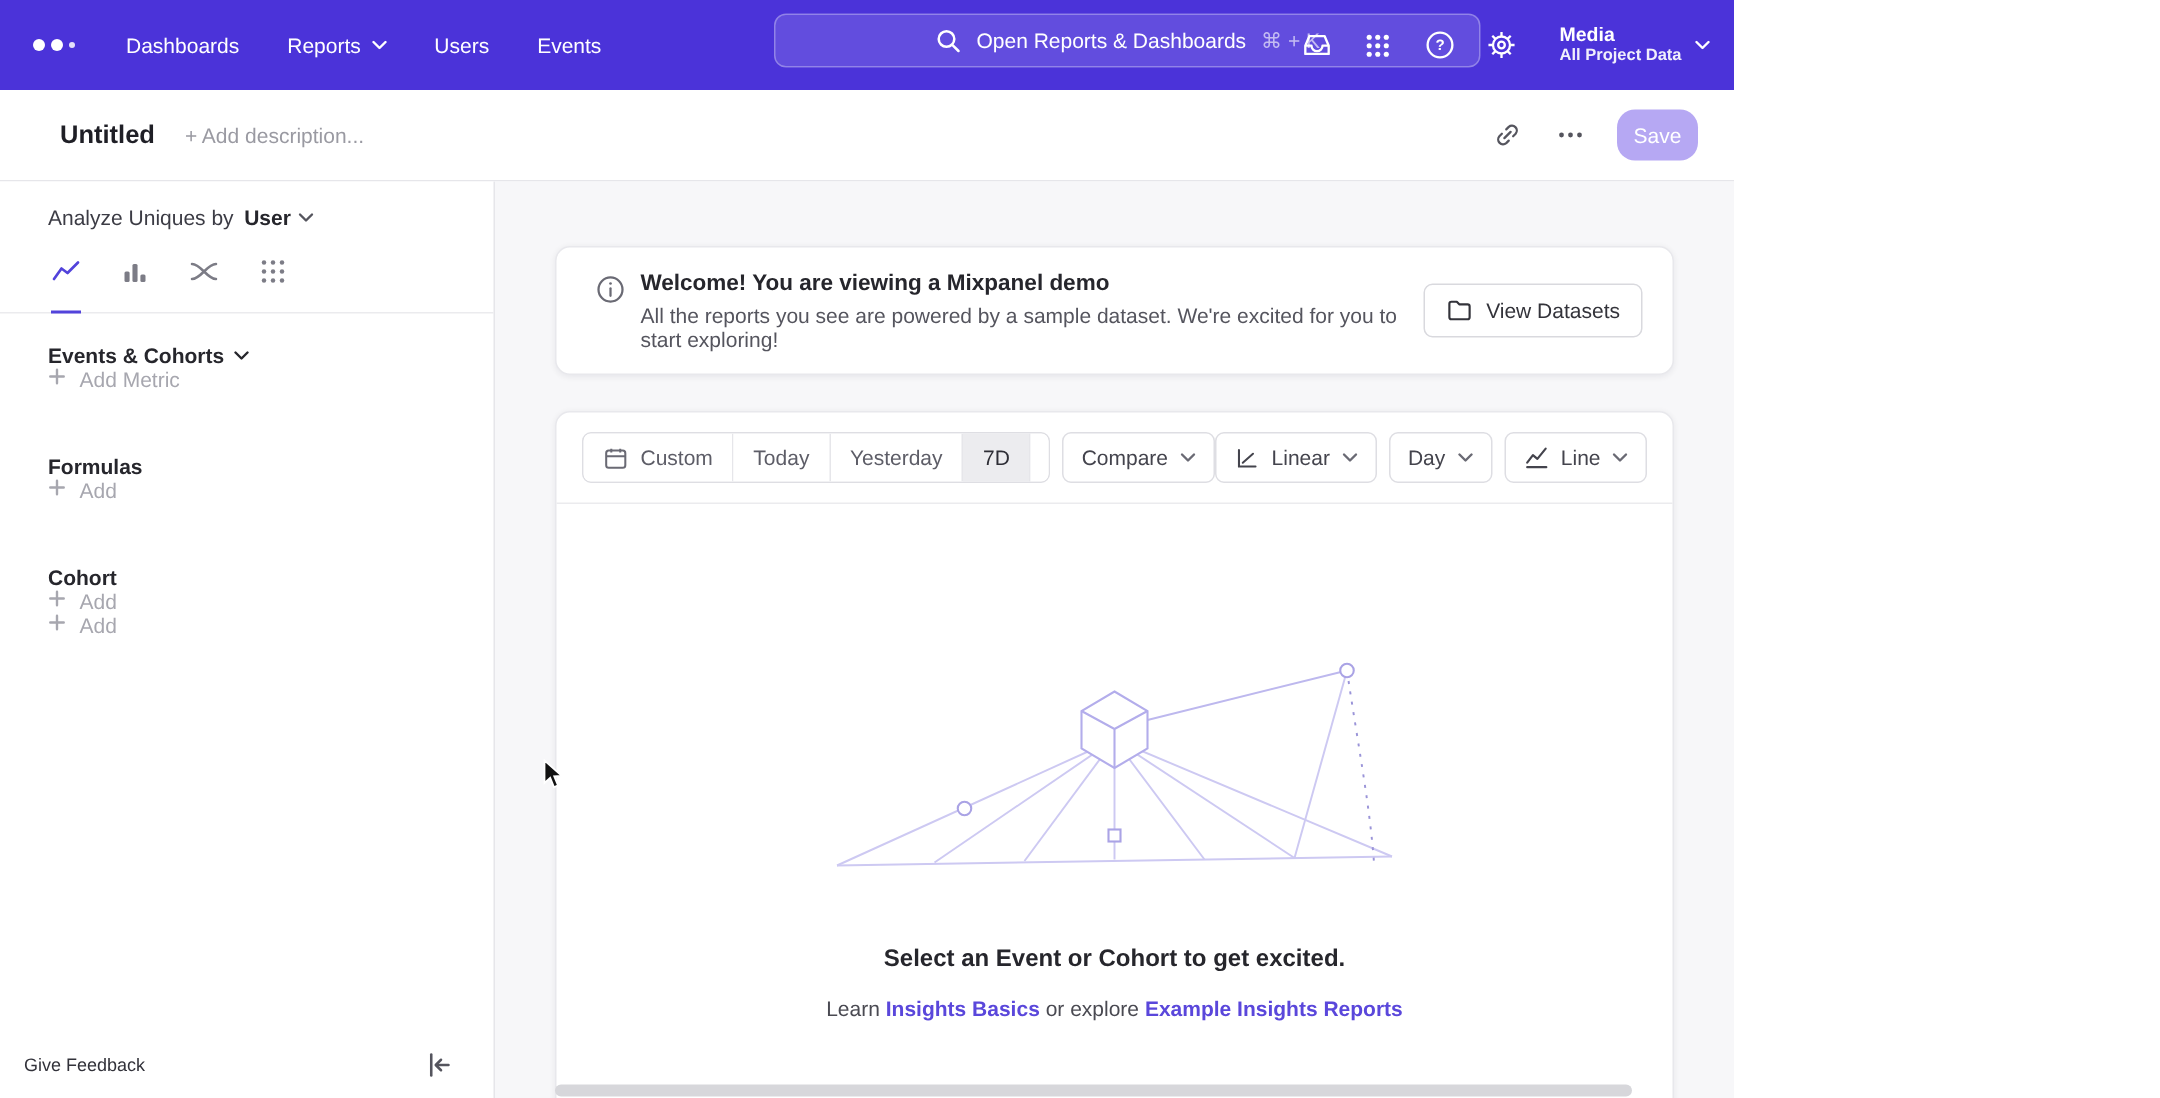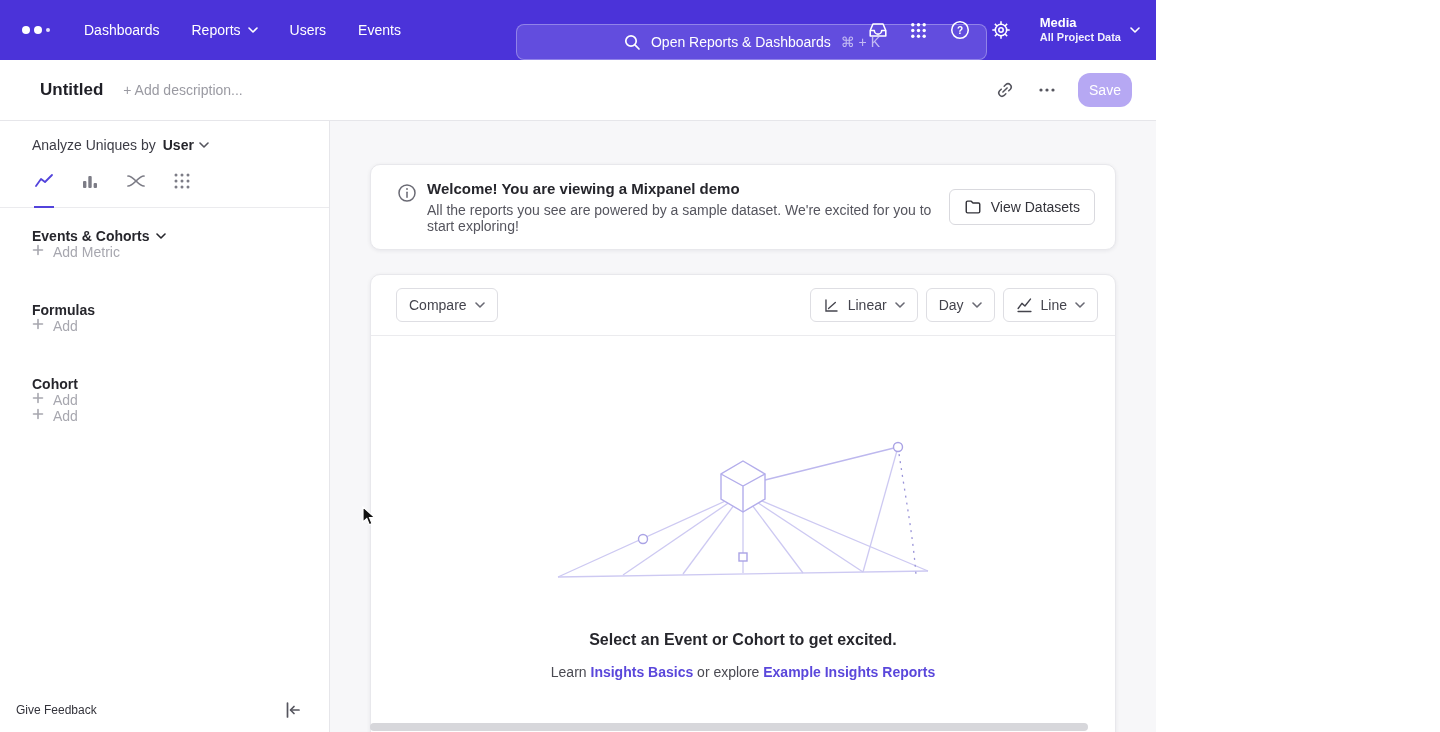"Open Reports & Dashboards" .nav-search { top: 24px -> 9px }
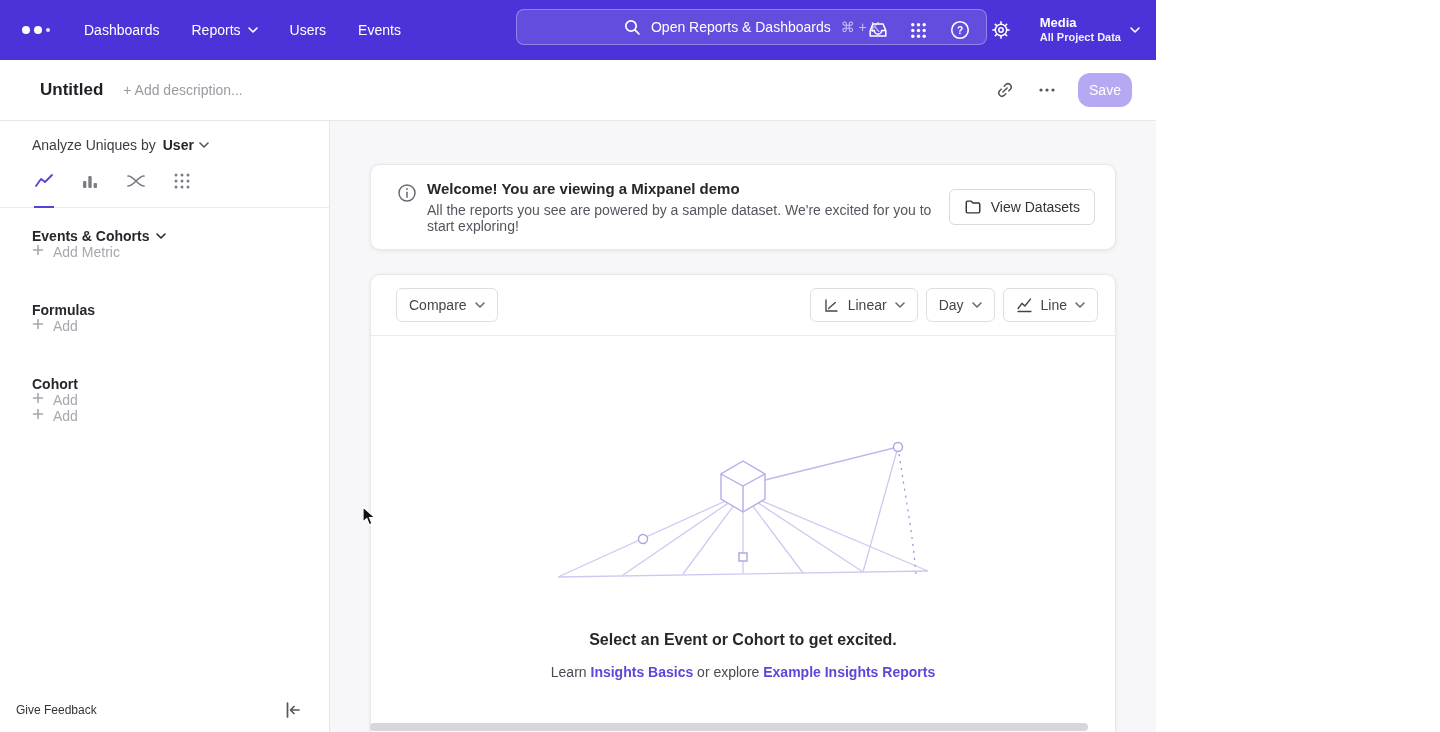"Custom" div.seg { html: none -> <div> <span> <svg> <rect></rect> <path></path> </svg> <span>Custom</span> </span> <span>Today</span> <span>Yesterday</span> <span>7D</span> <span>30D</span> <span>3M</span> <span>6M</span> <span>12M</span> </div> }
